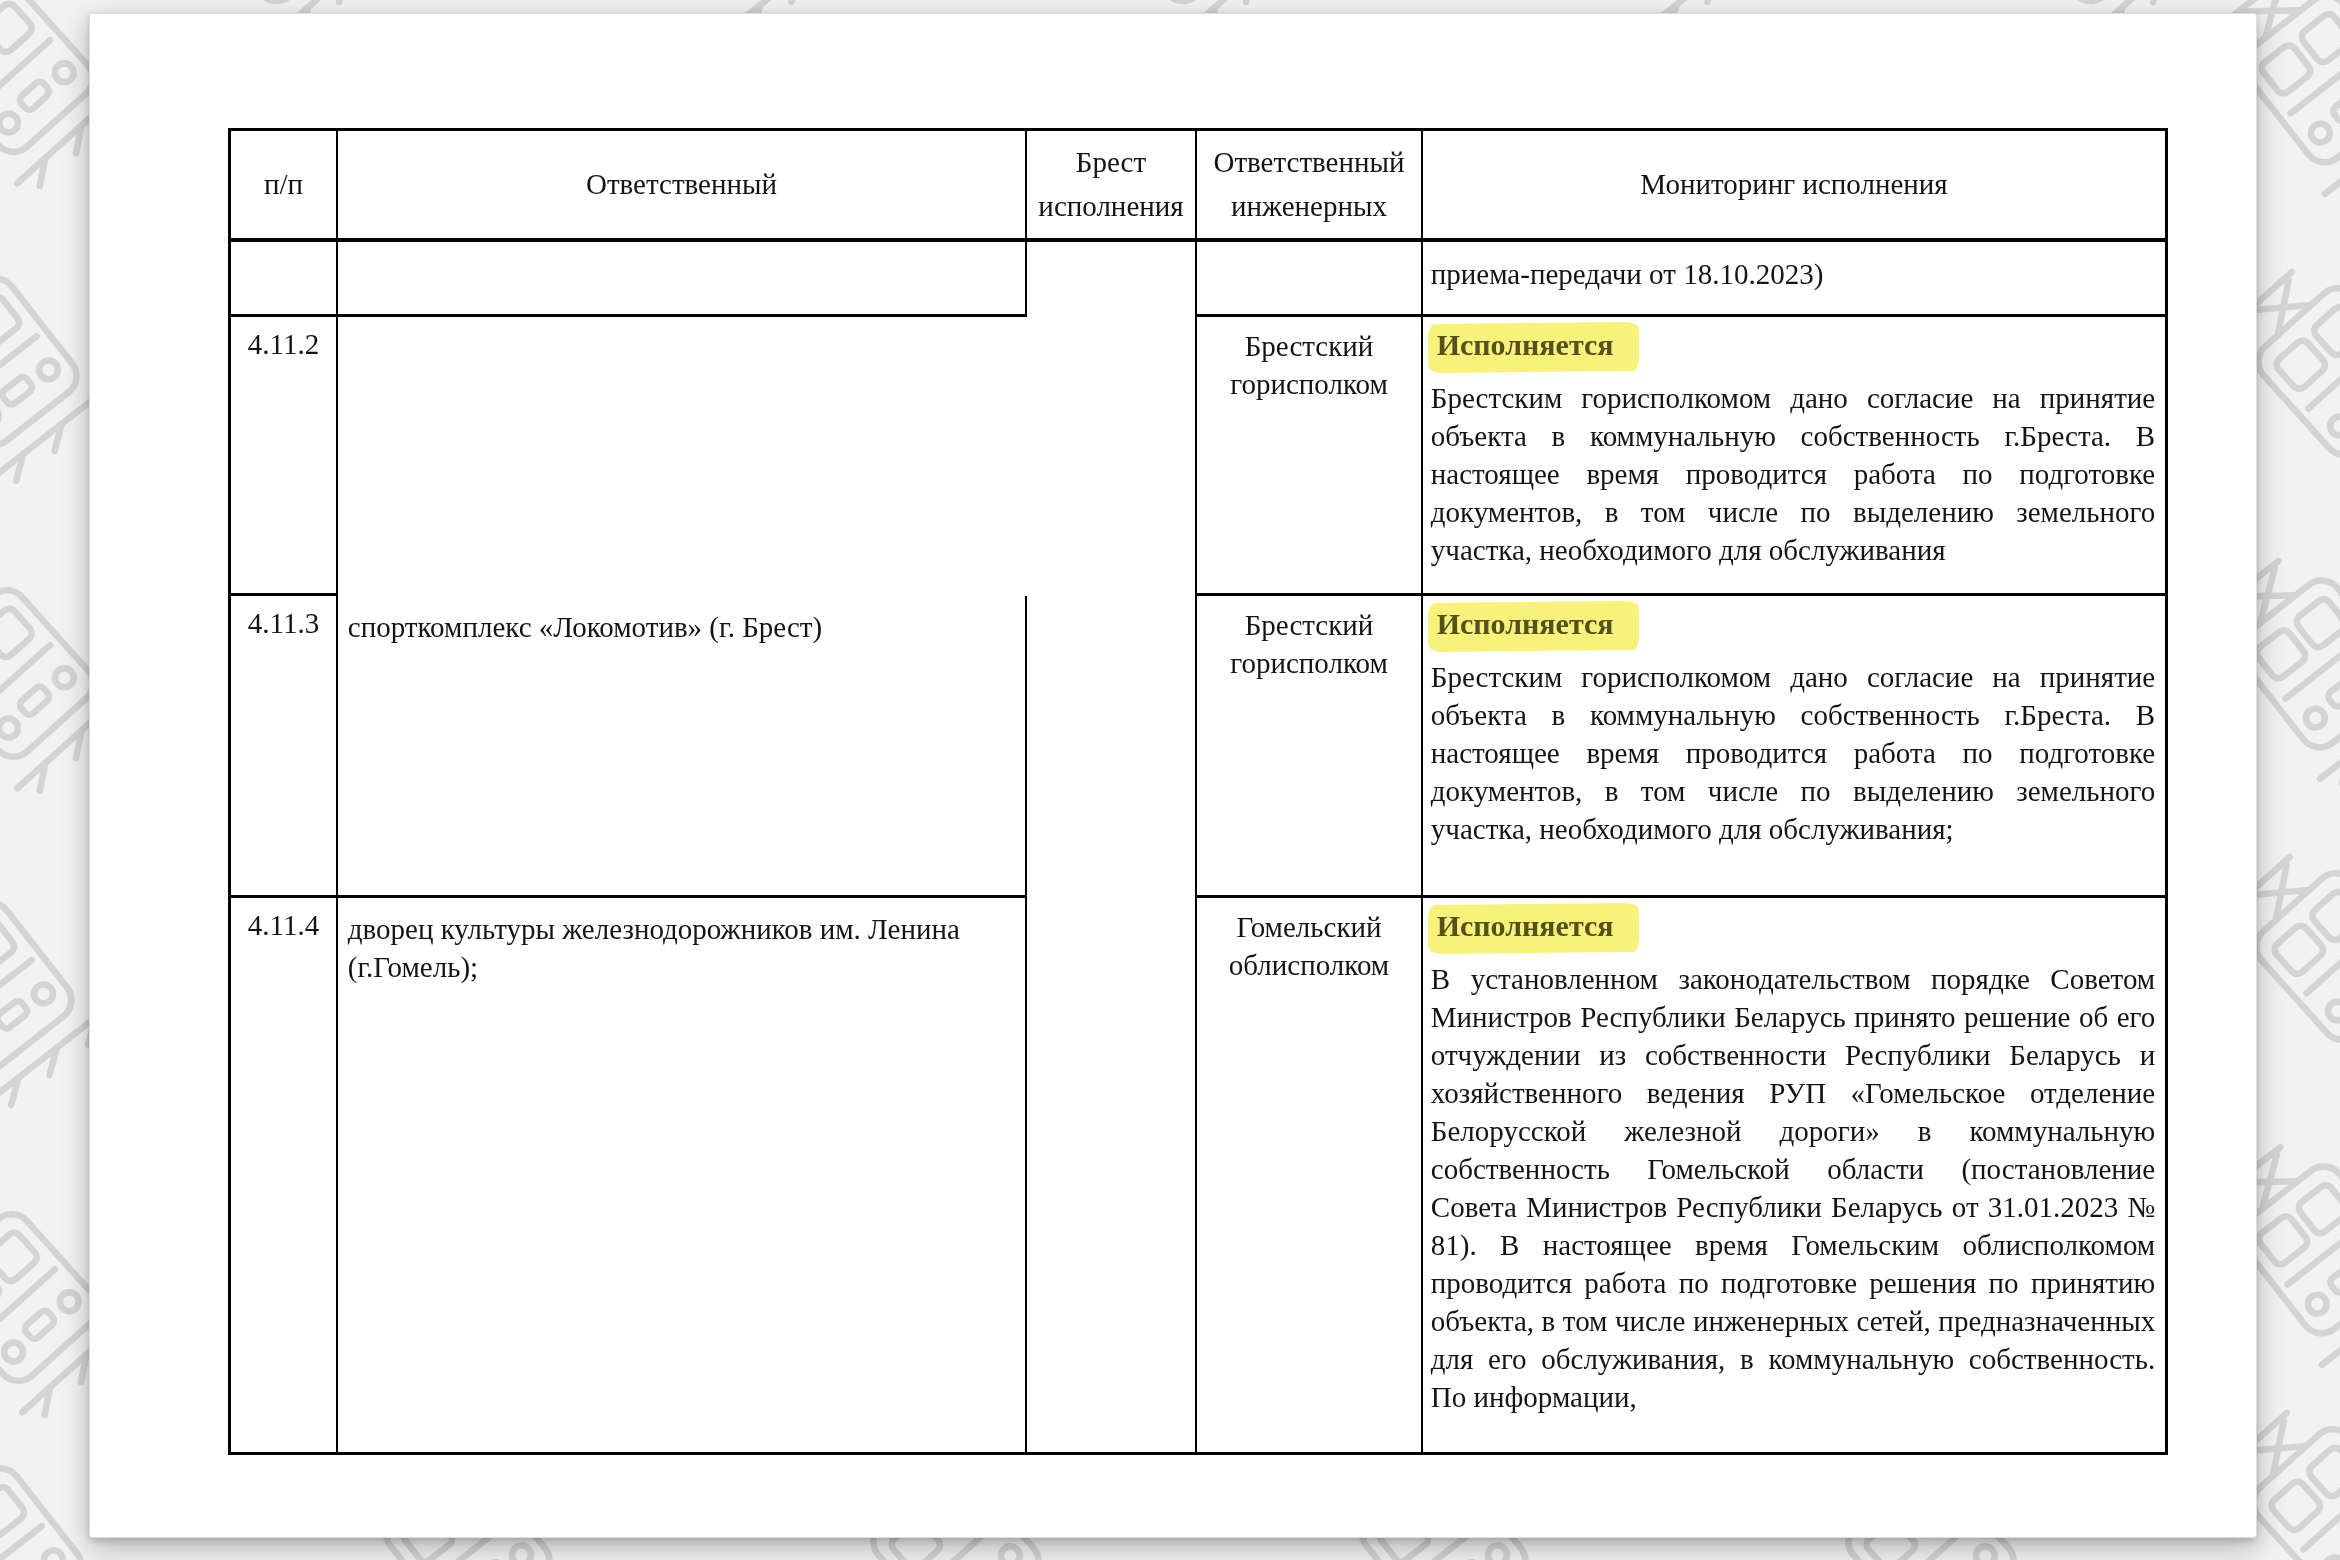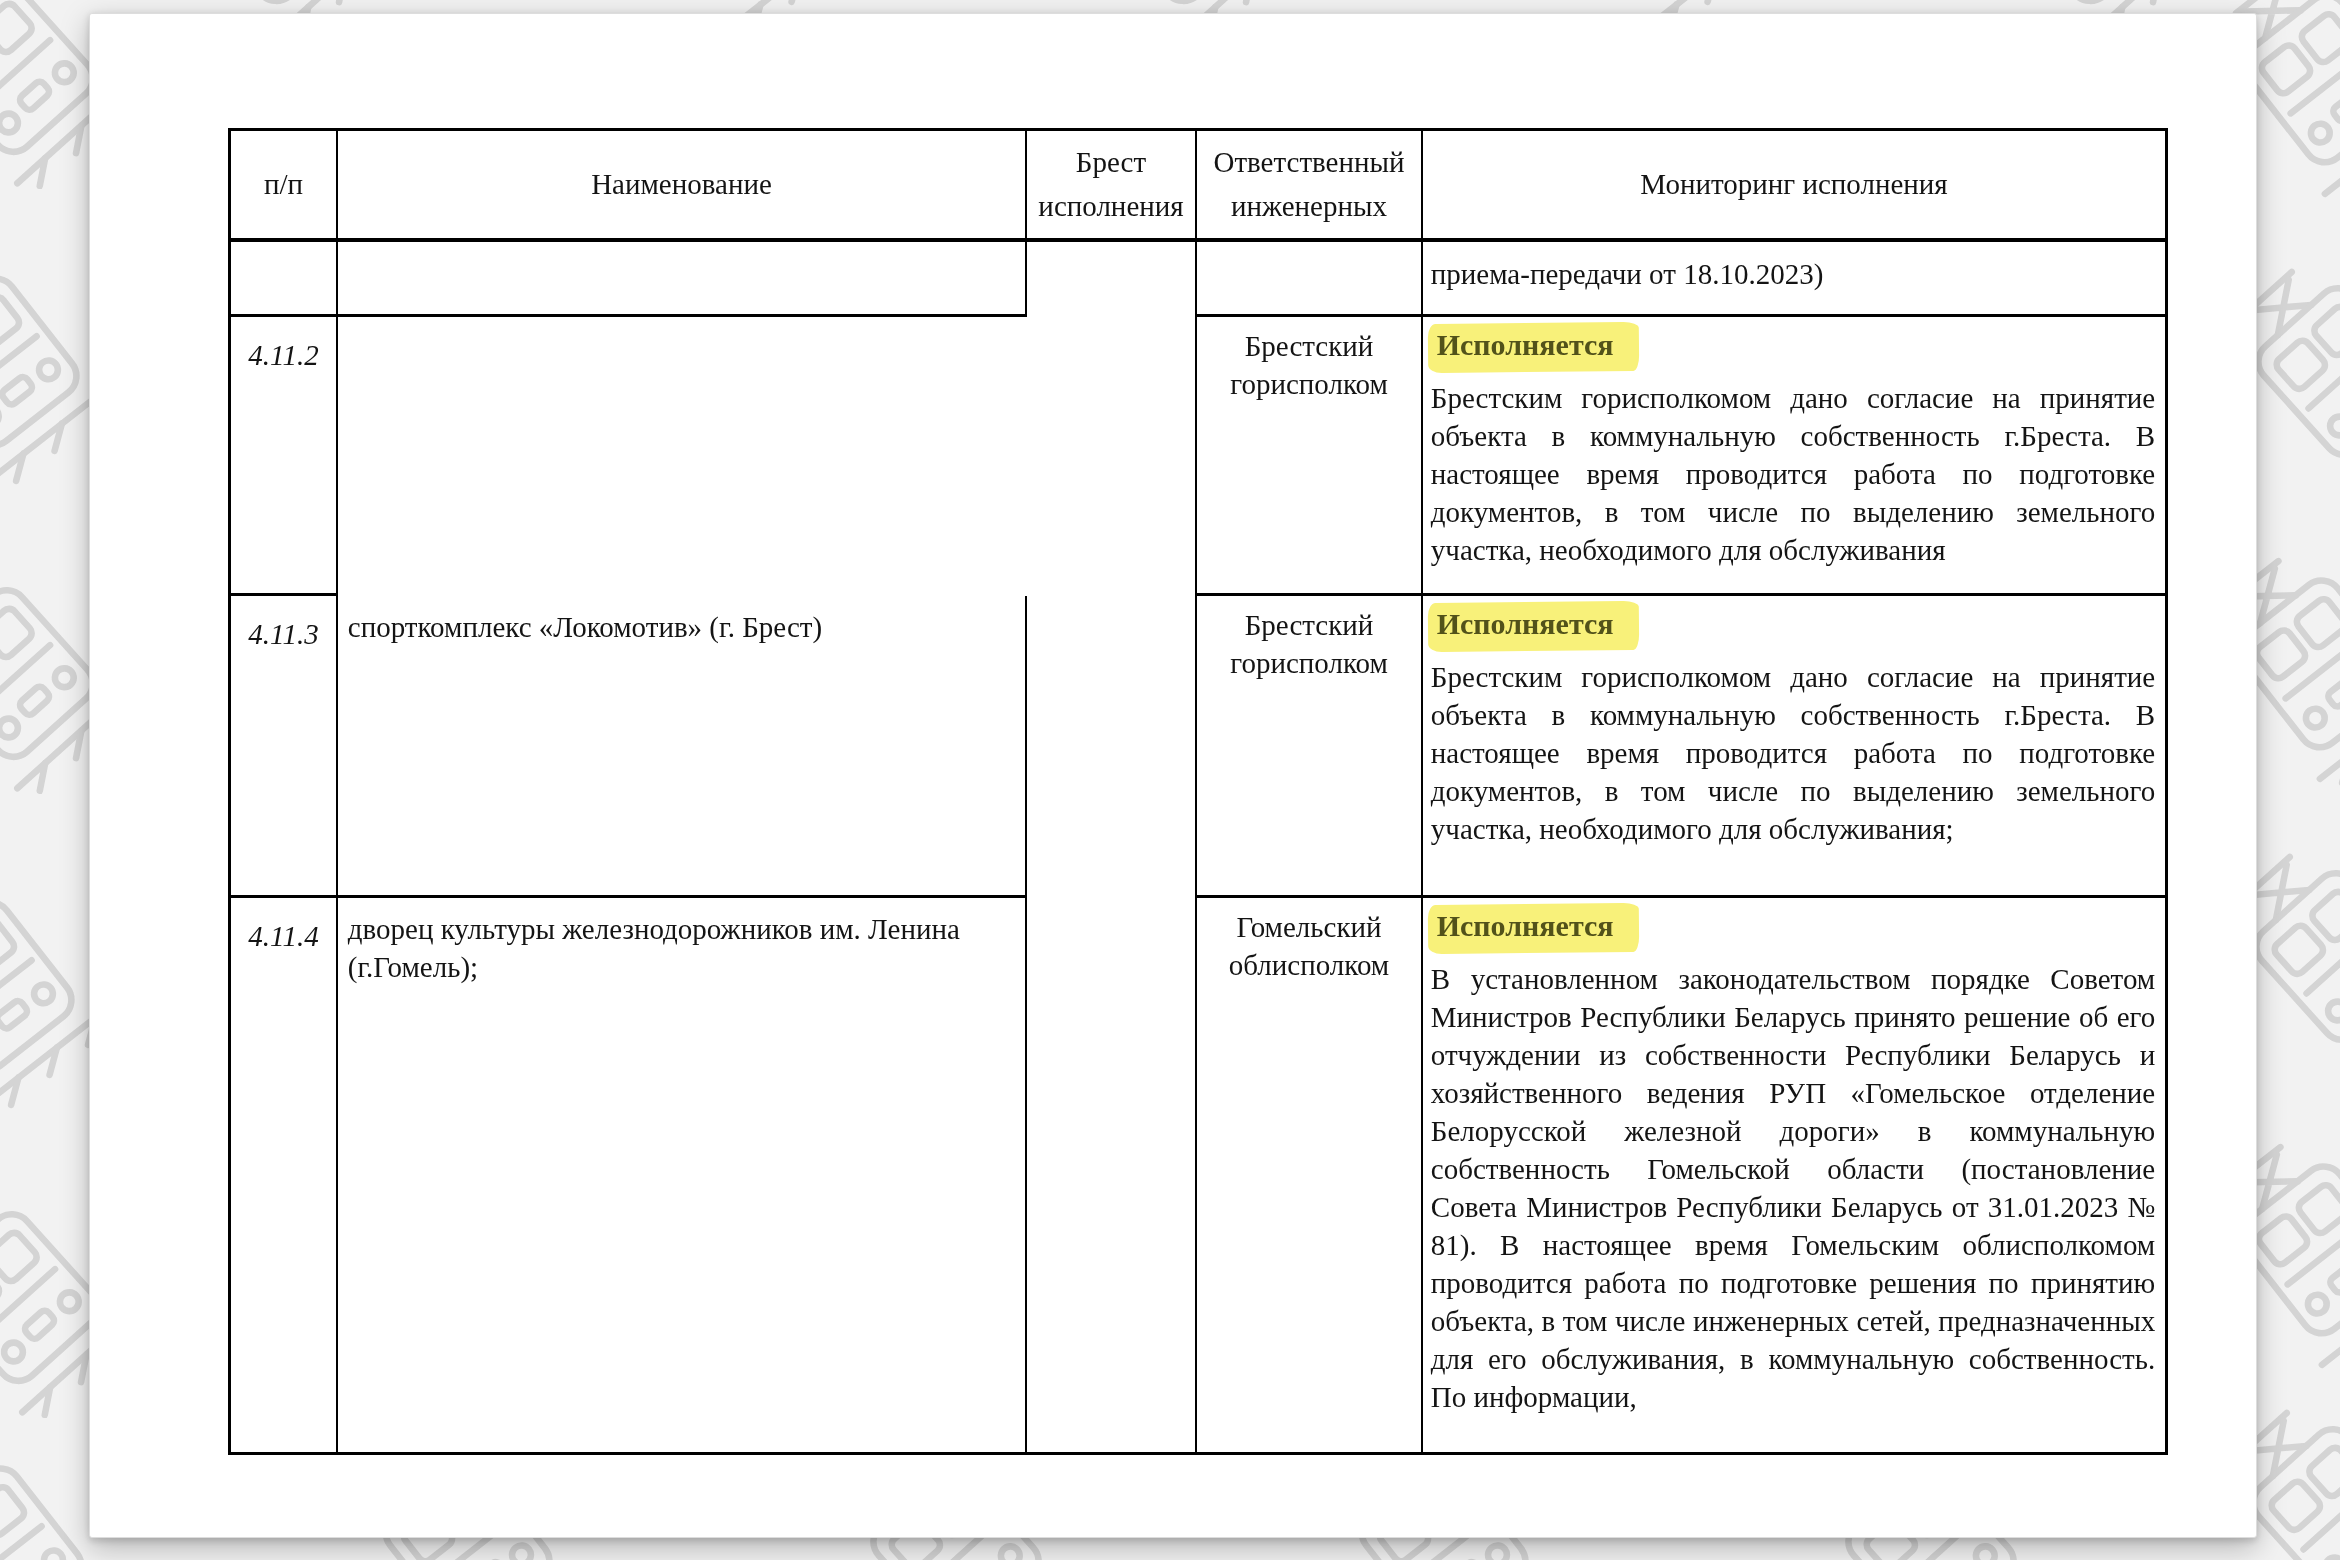"Наименование" span { text: Наименование -> Ответственный }
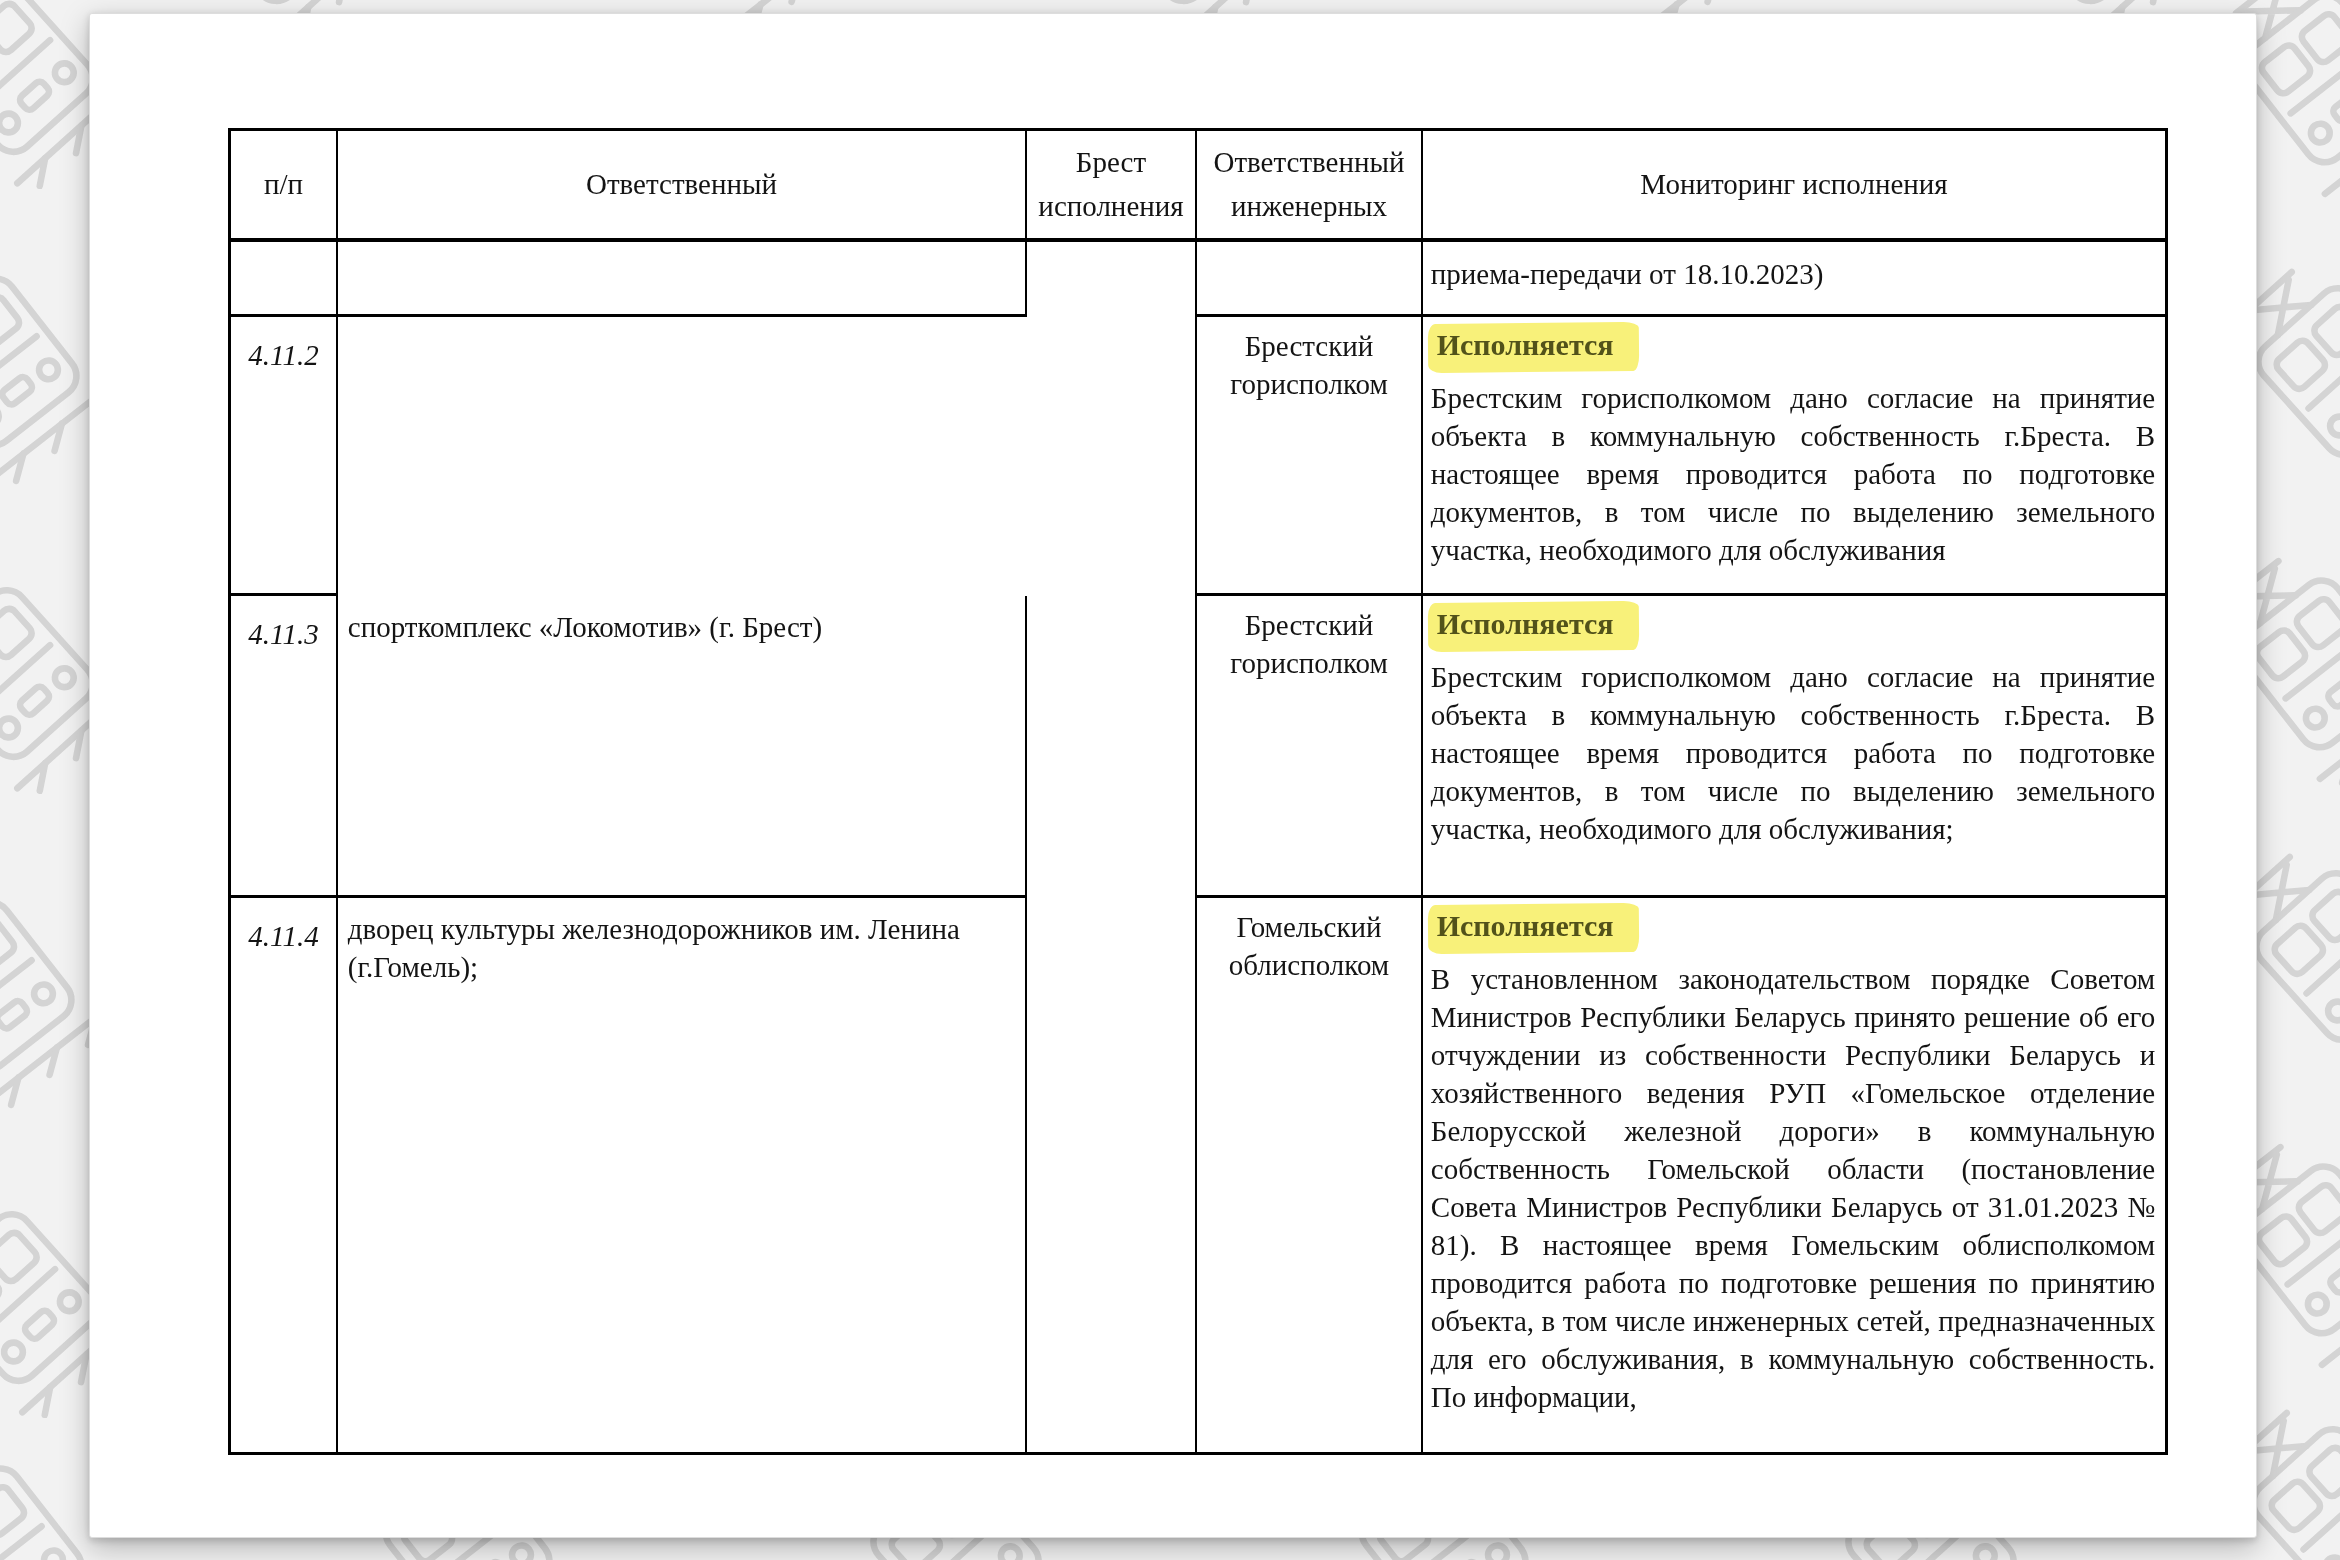"4.11.2" .num { font-style: italic -> none; padding-top: 19px -> 8px }
